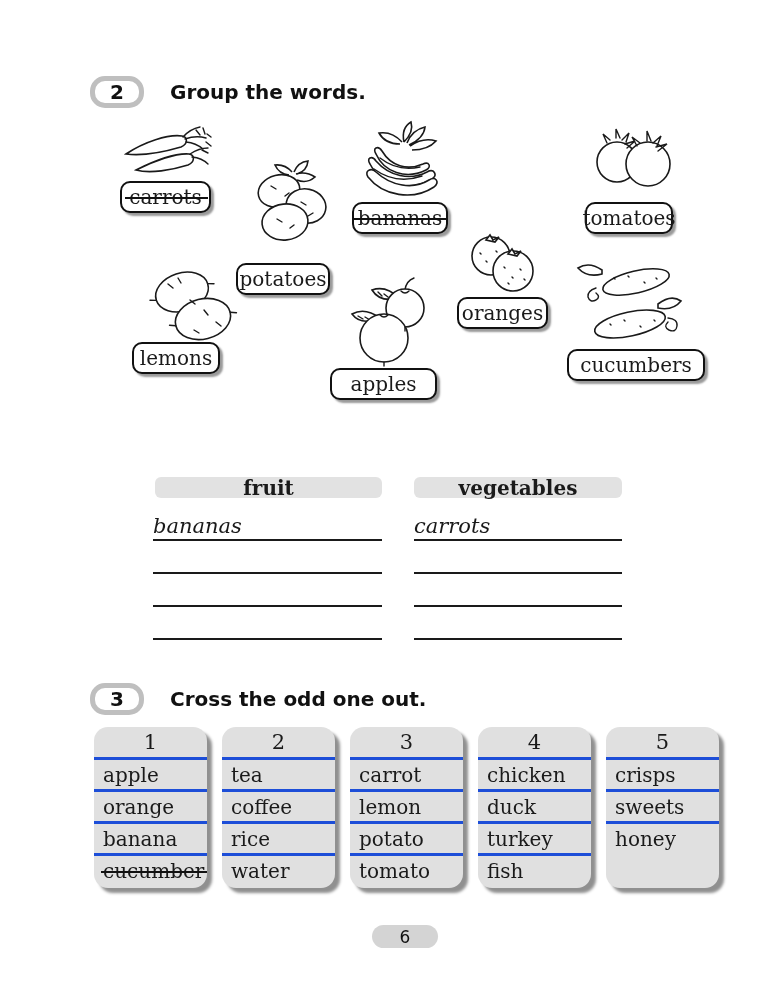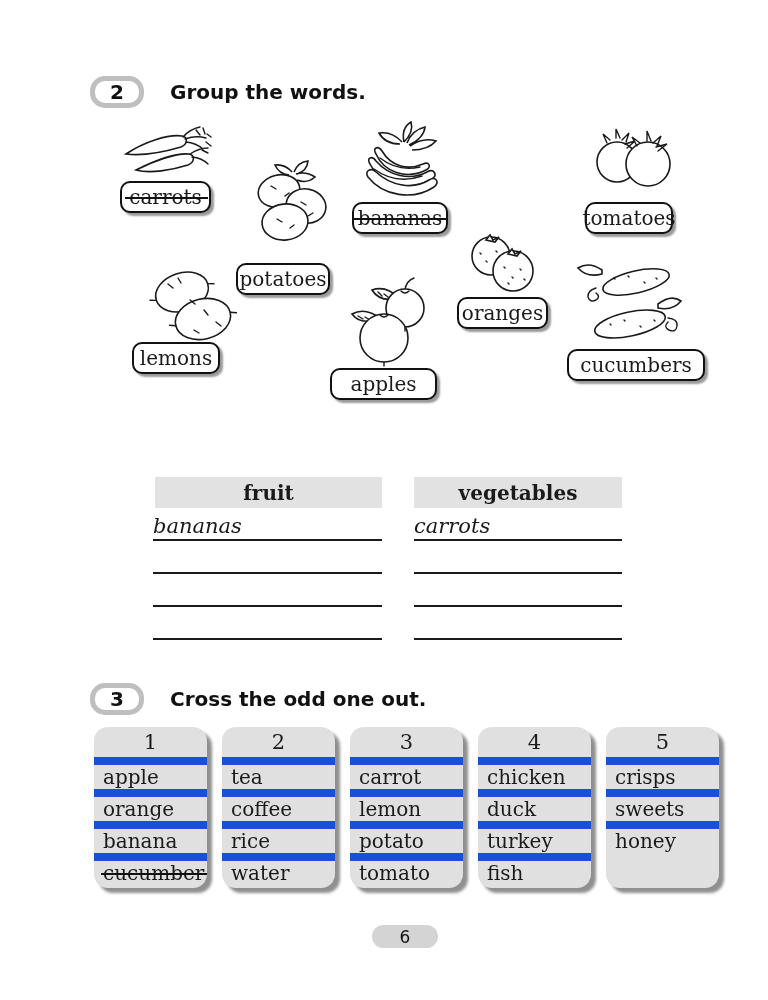"fruit" .col-header { border-radius: none -> 6px; height: 31px -> 21px }
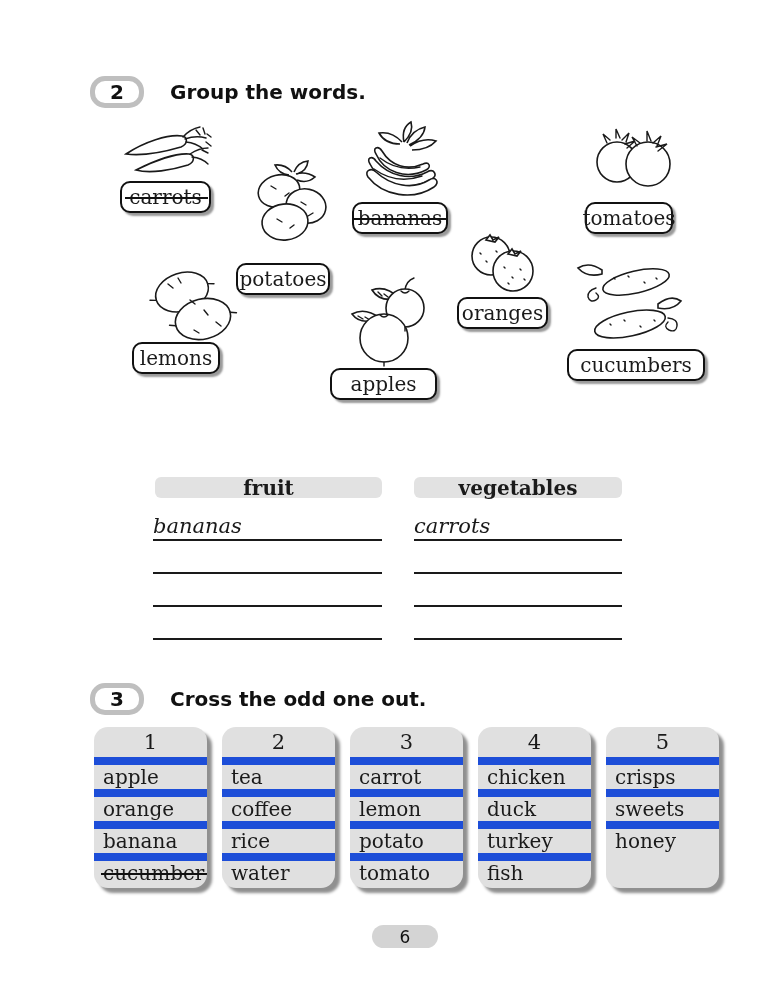"apple" .card-row { border-top: 8px solid #1d4ed8 -> 3px solid #1d4ed8 }
